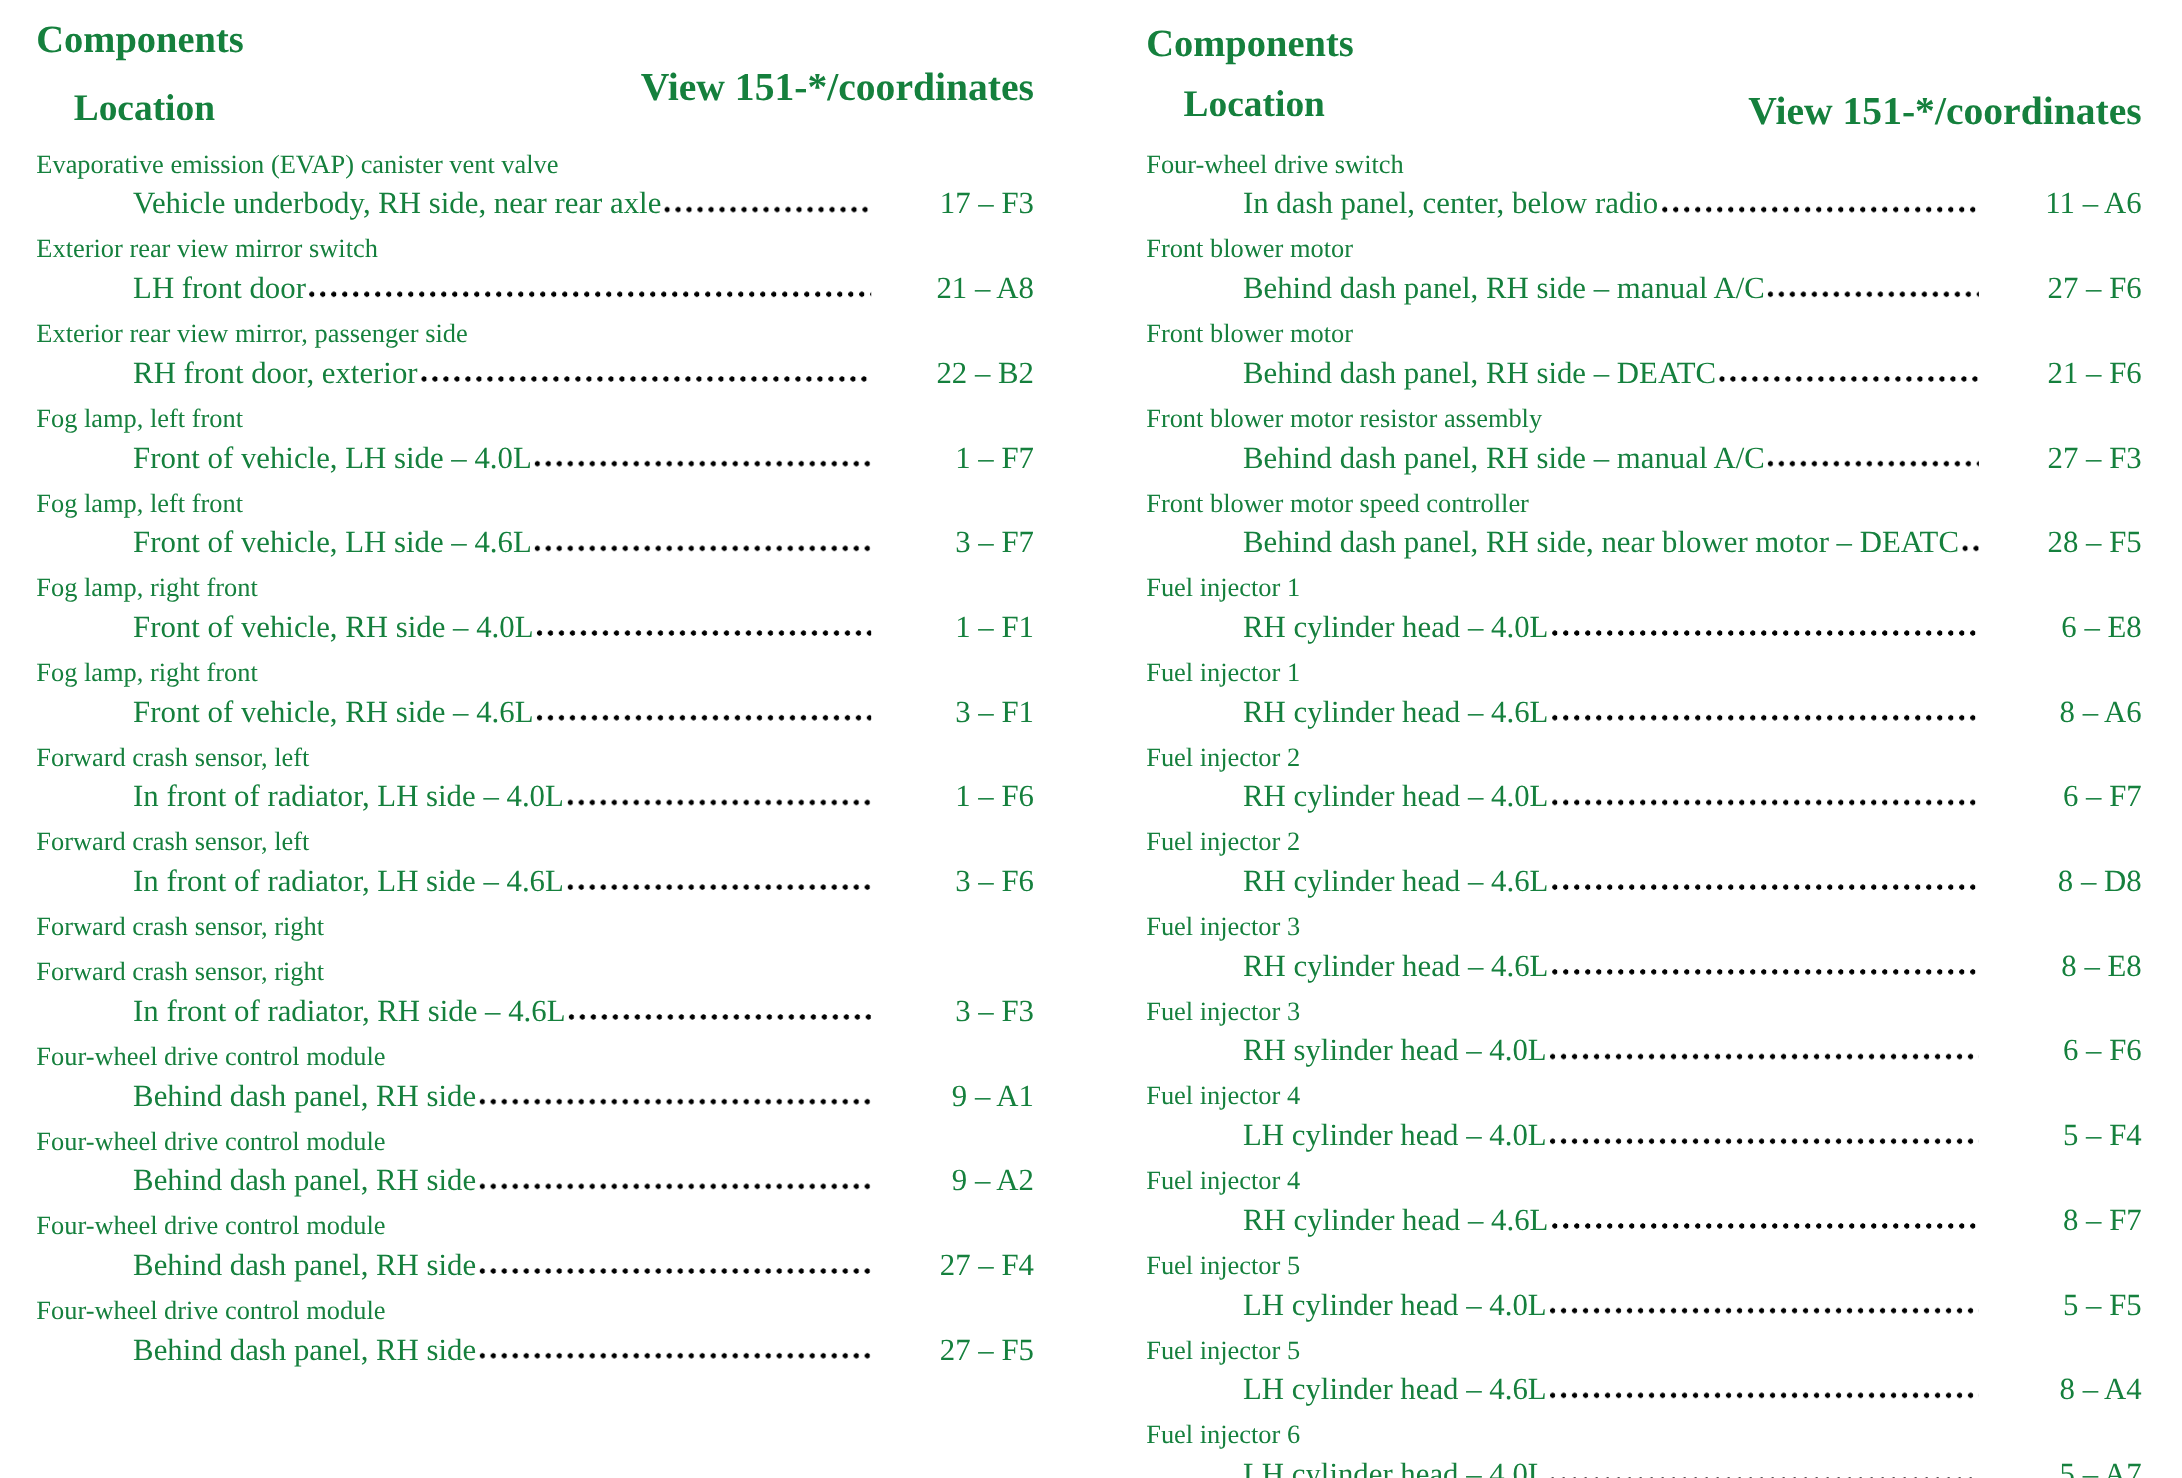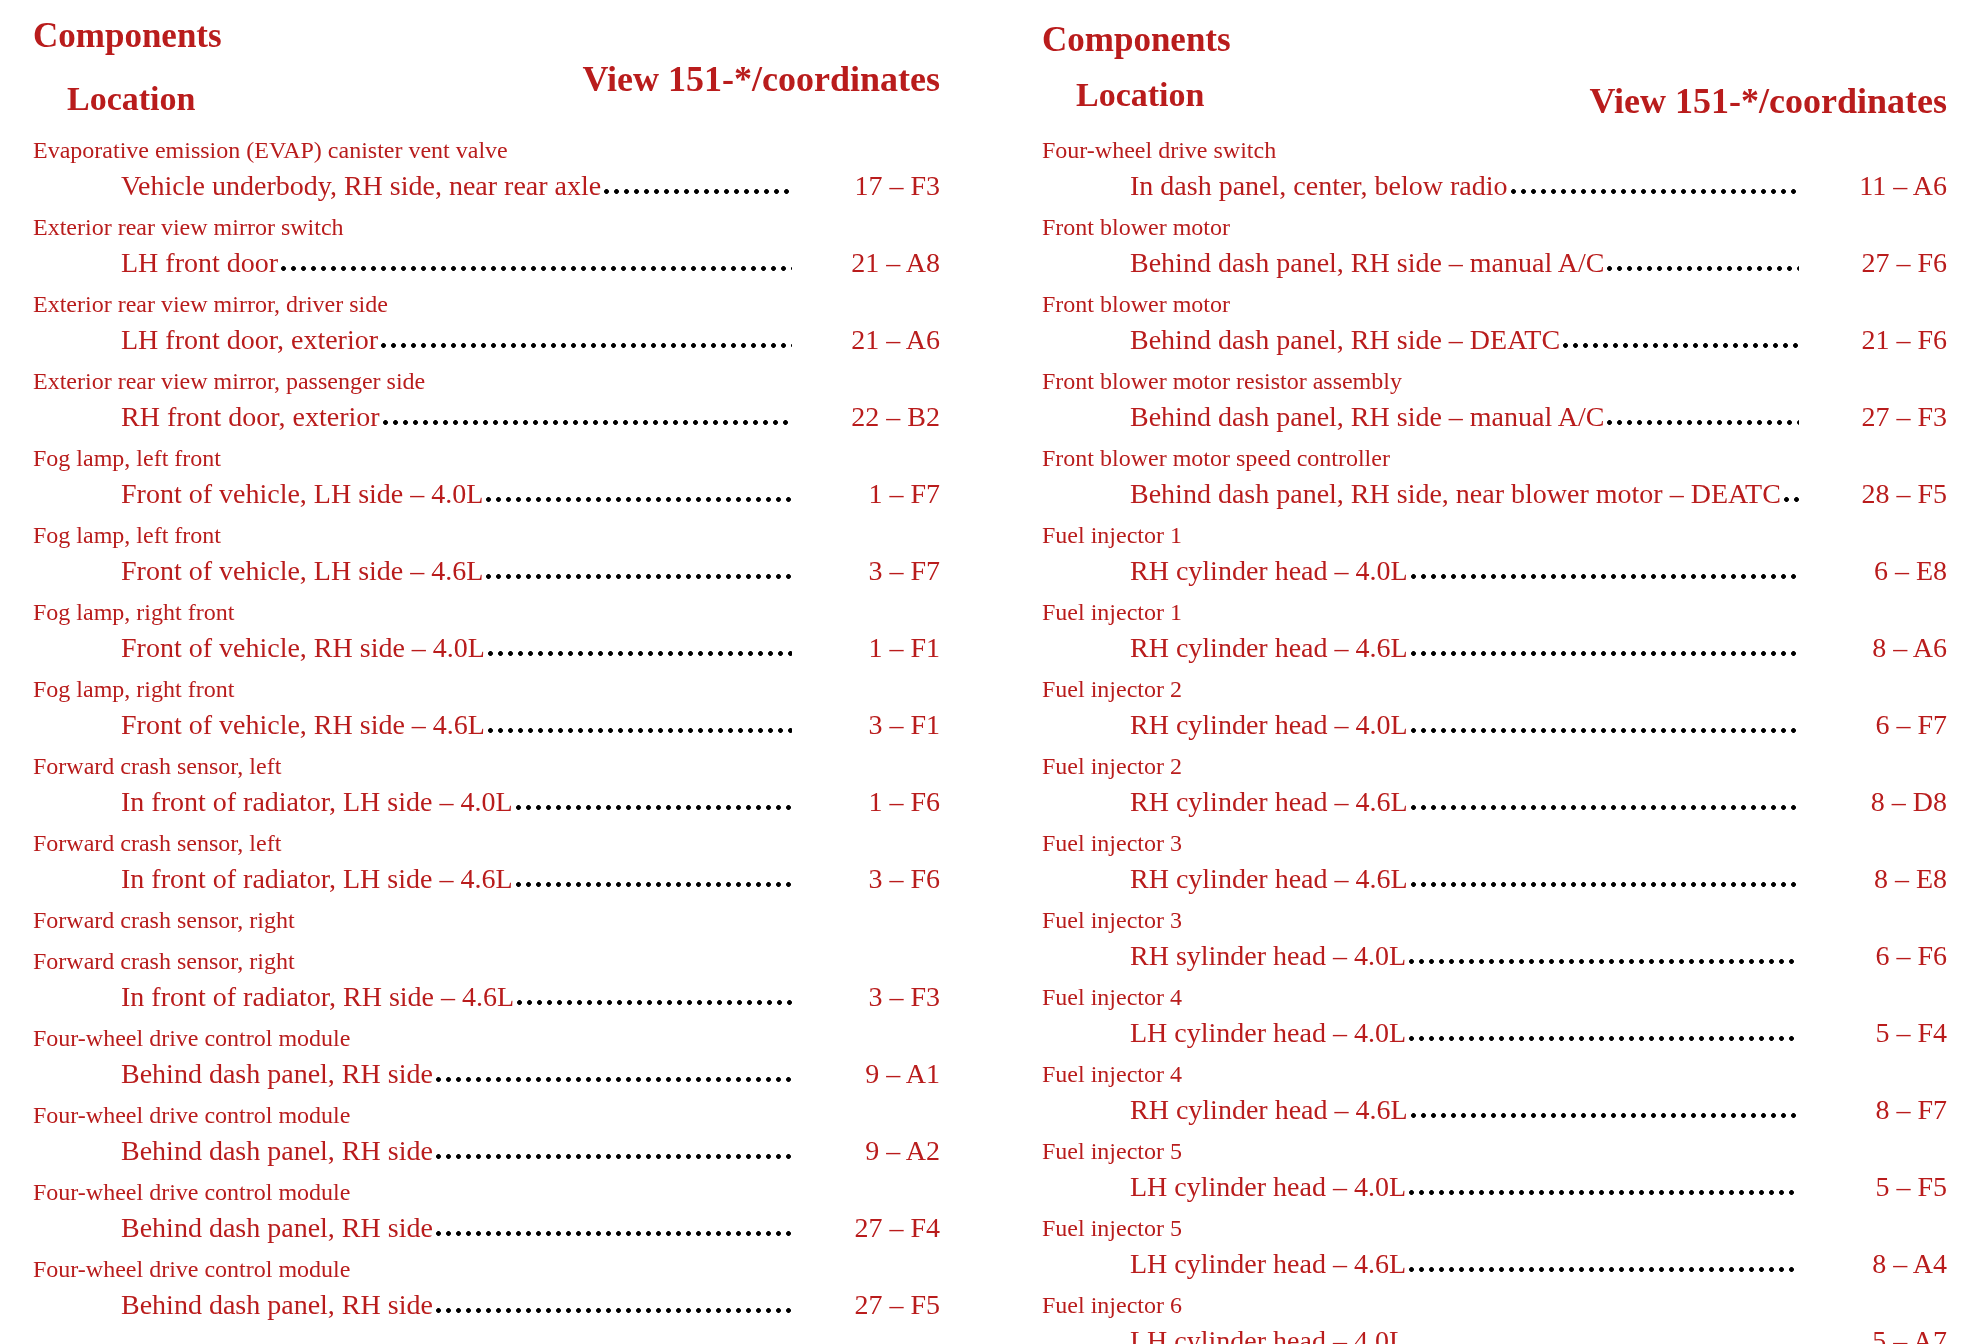"Components" .page { color: #b91c1c -> #15803d }
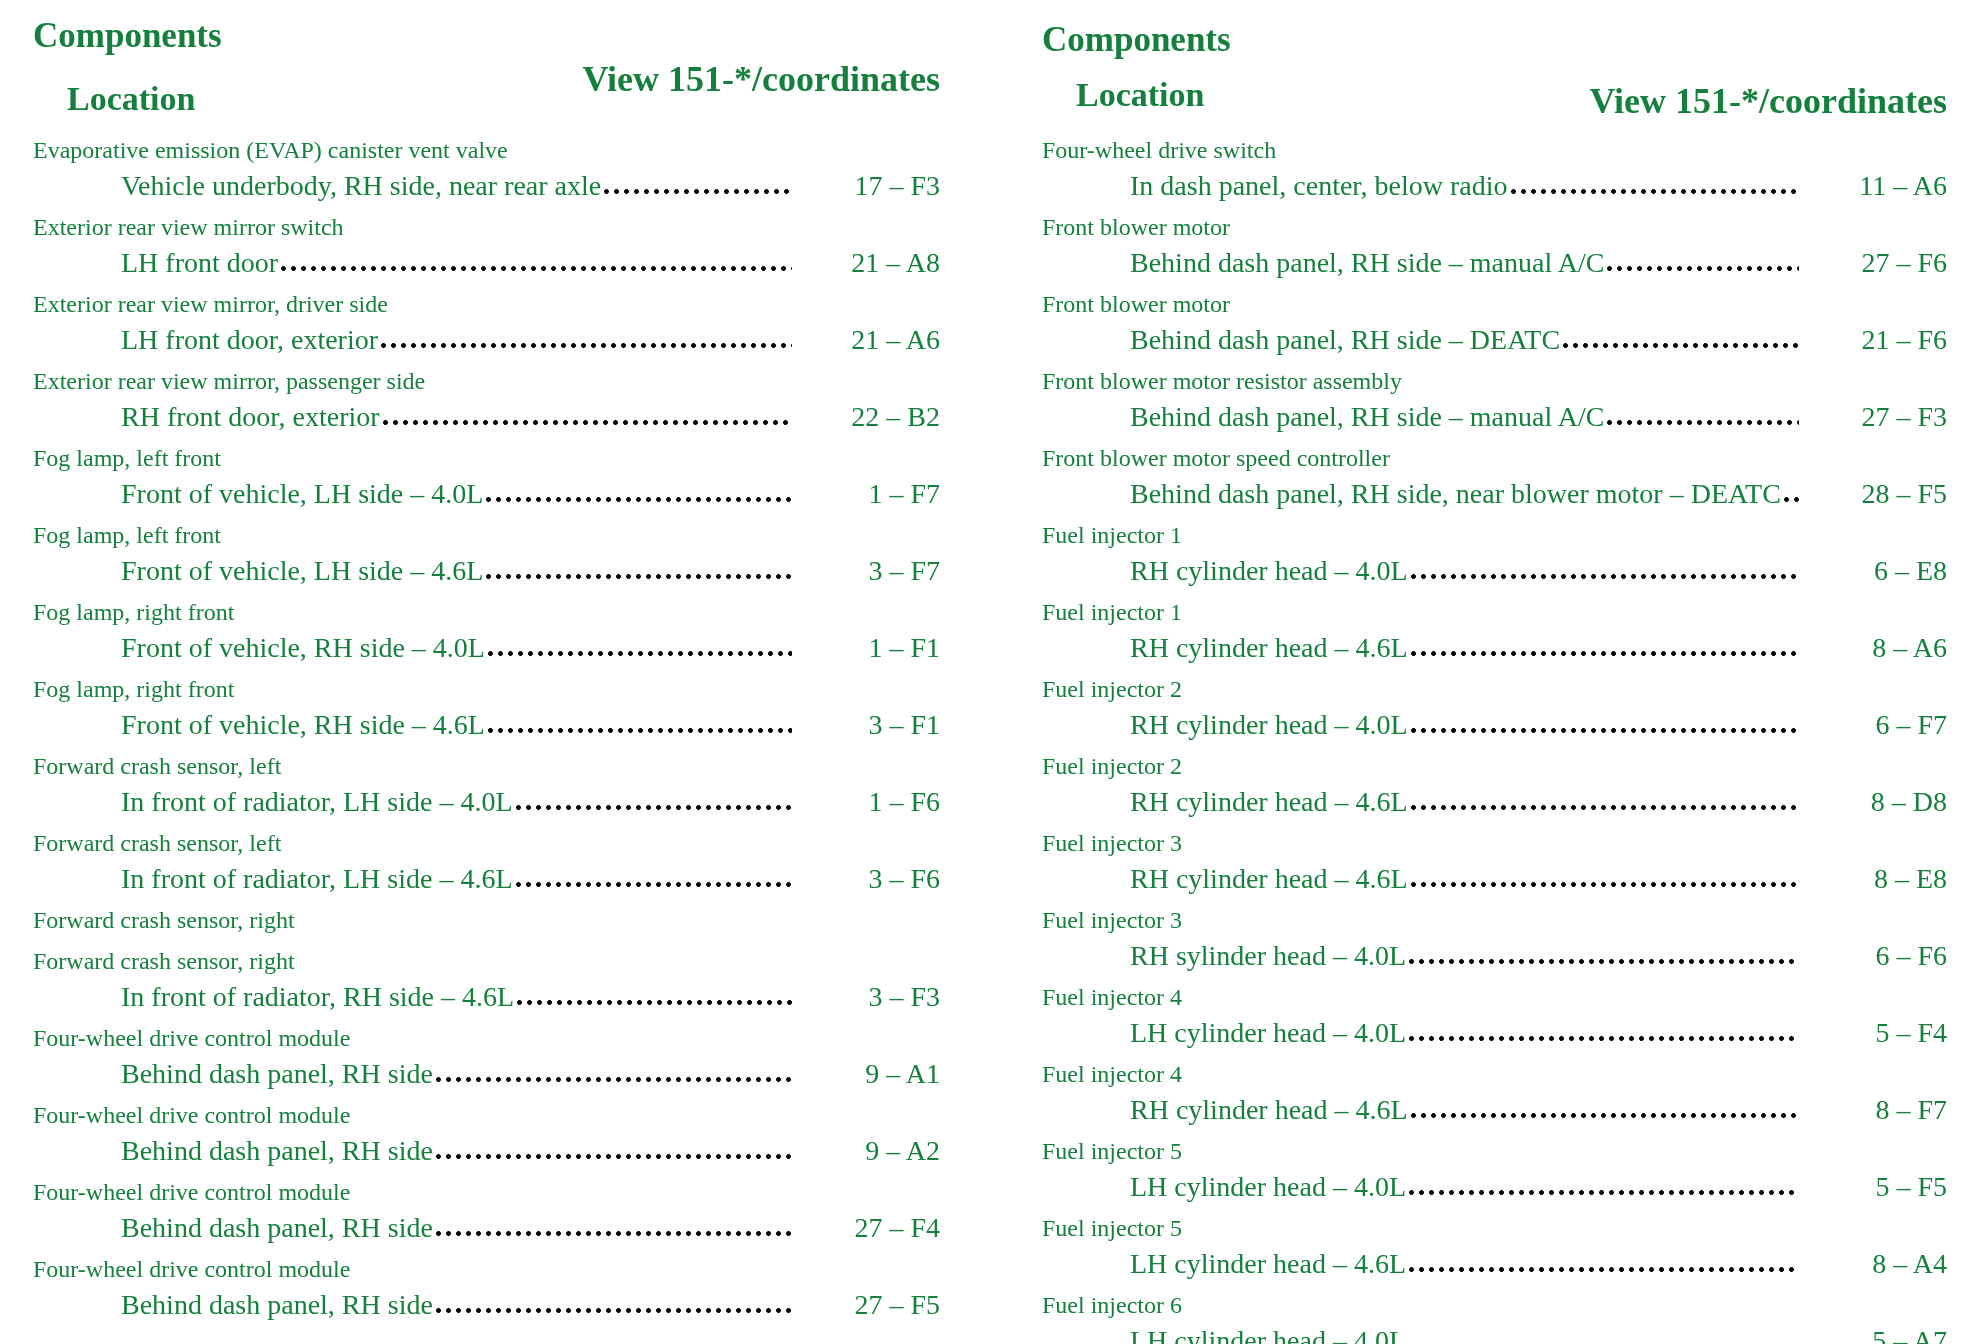"Exterior rear view mirror, driver" div.entry { html: <div> <div>Exterior rear view mirror, driver side</div> <div> <span>LH front door, exterior</span> <span></span> <span>21 – A6</span> </div> </div> -> none }
